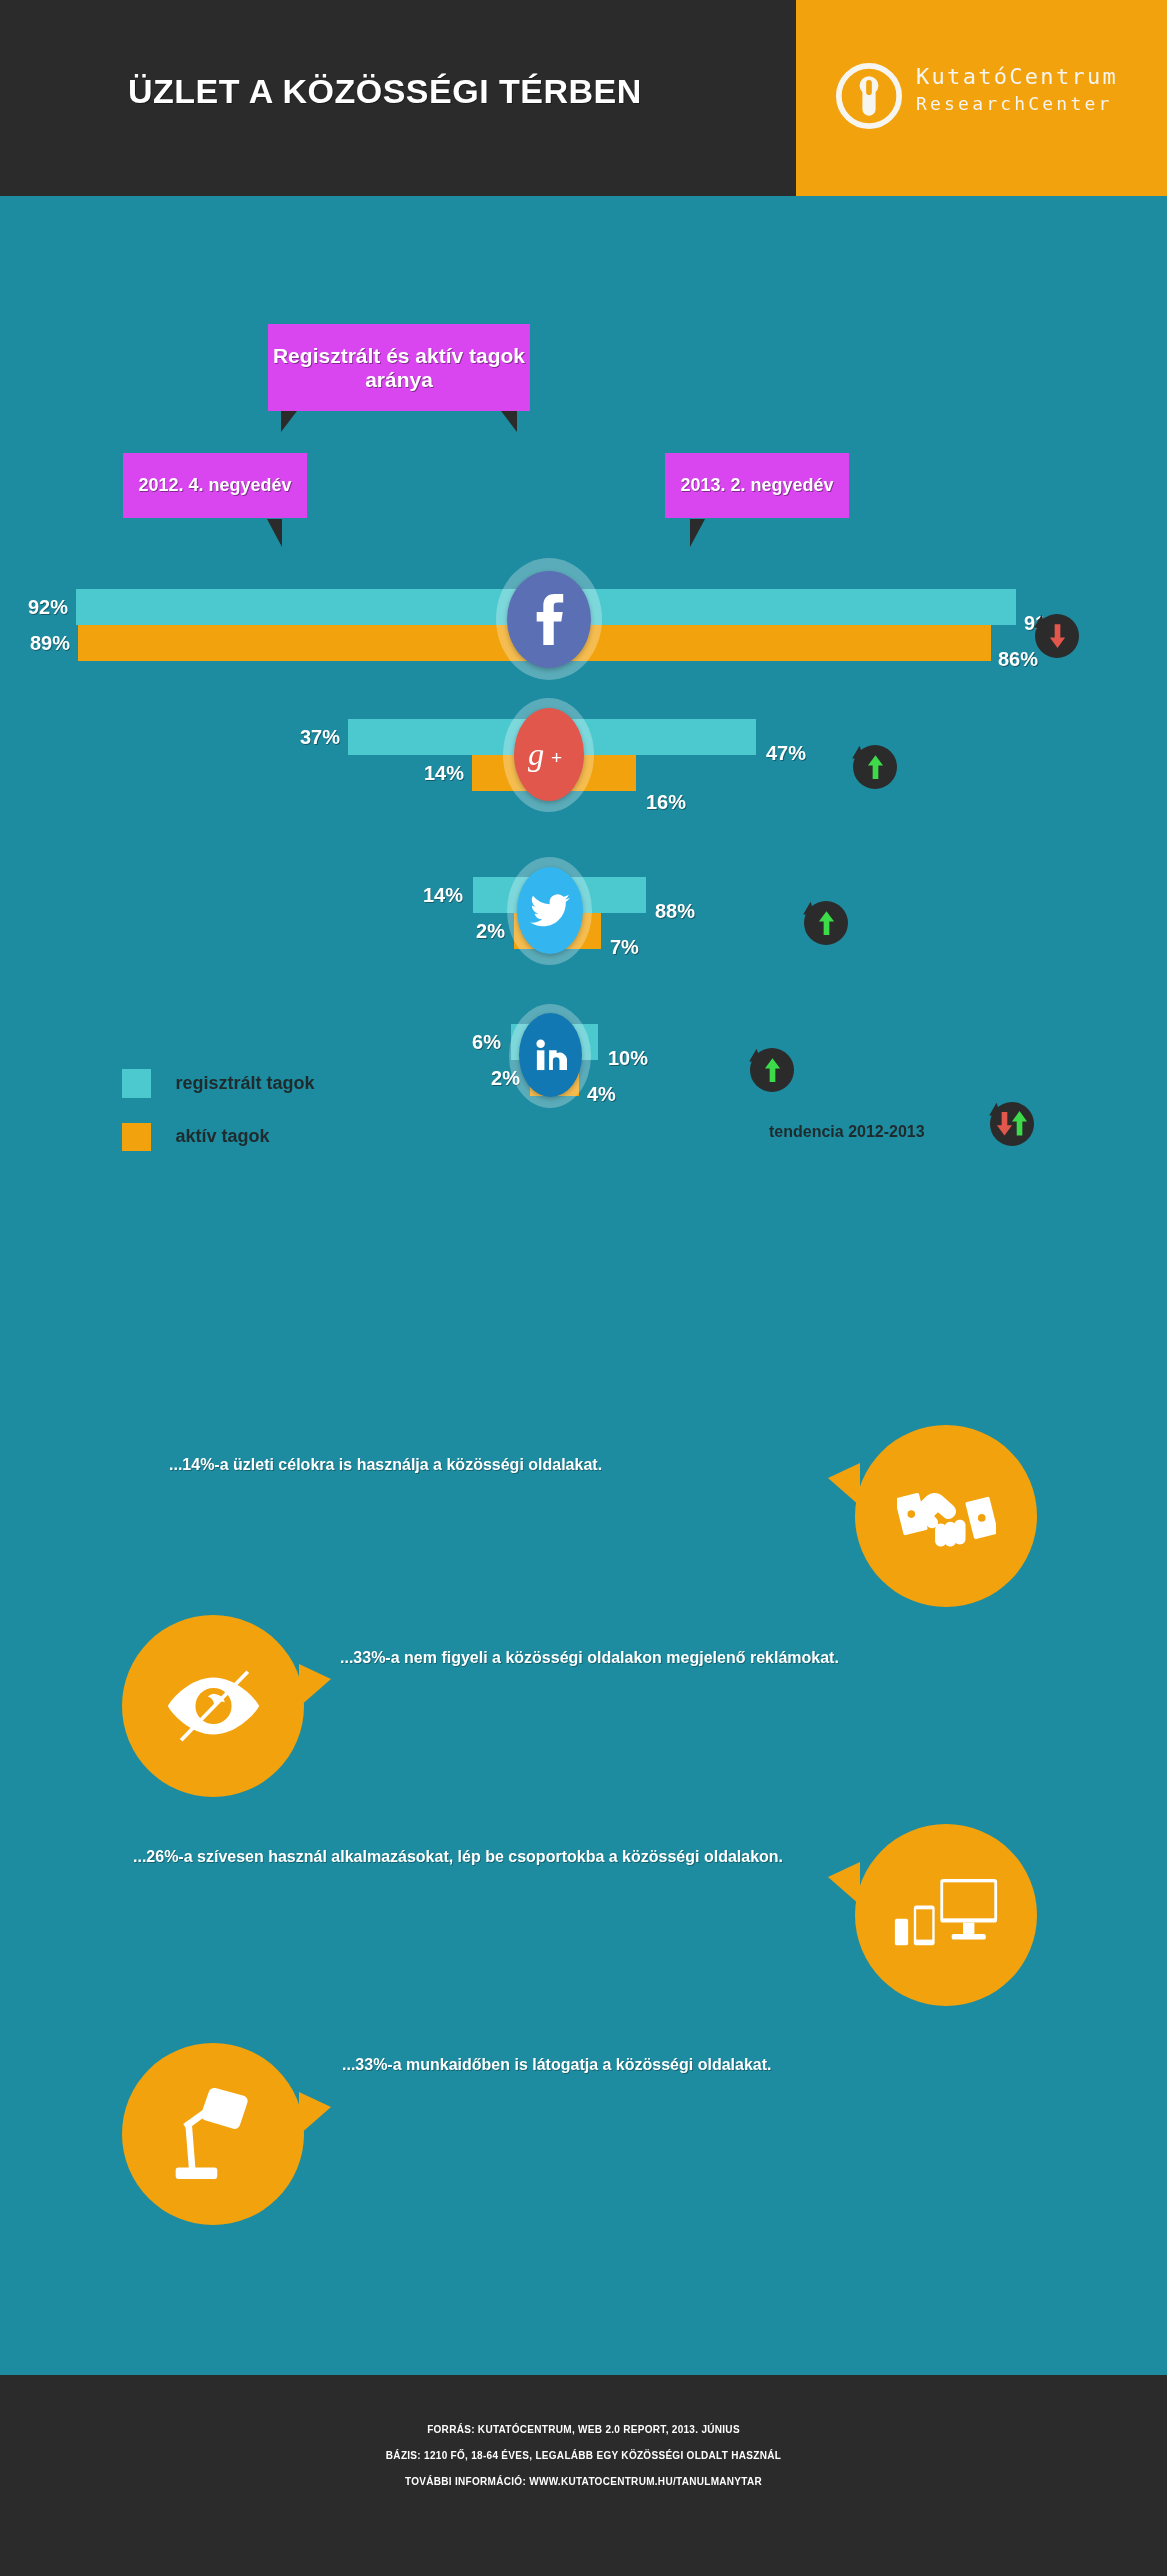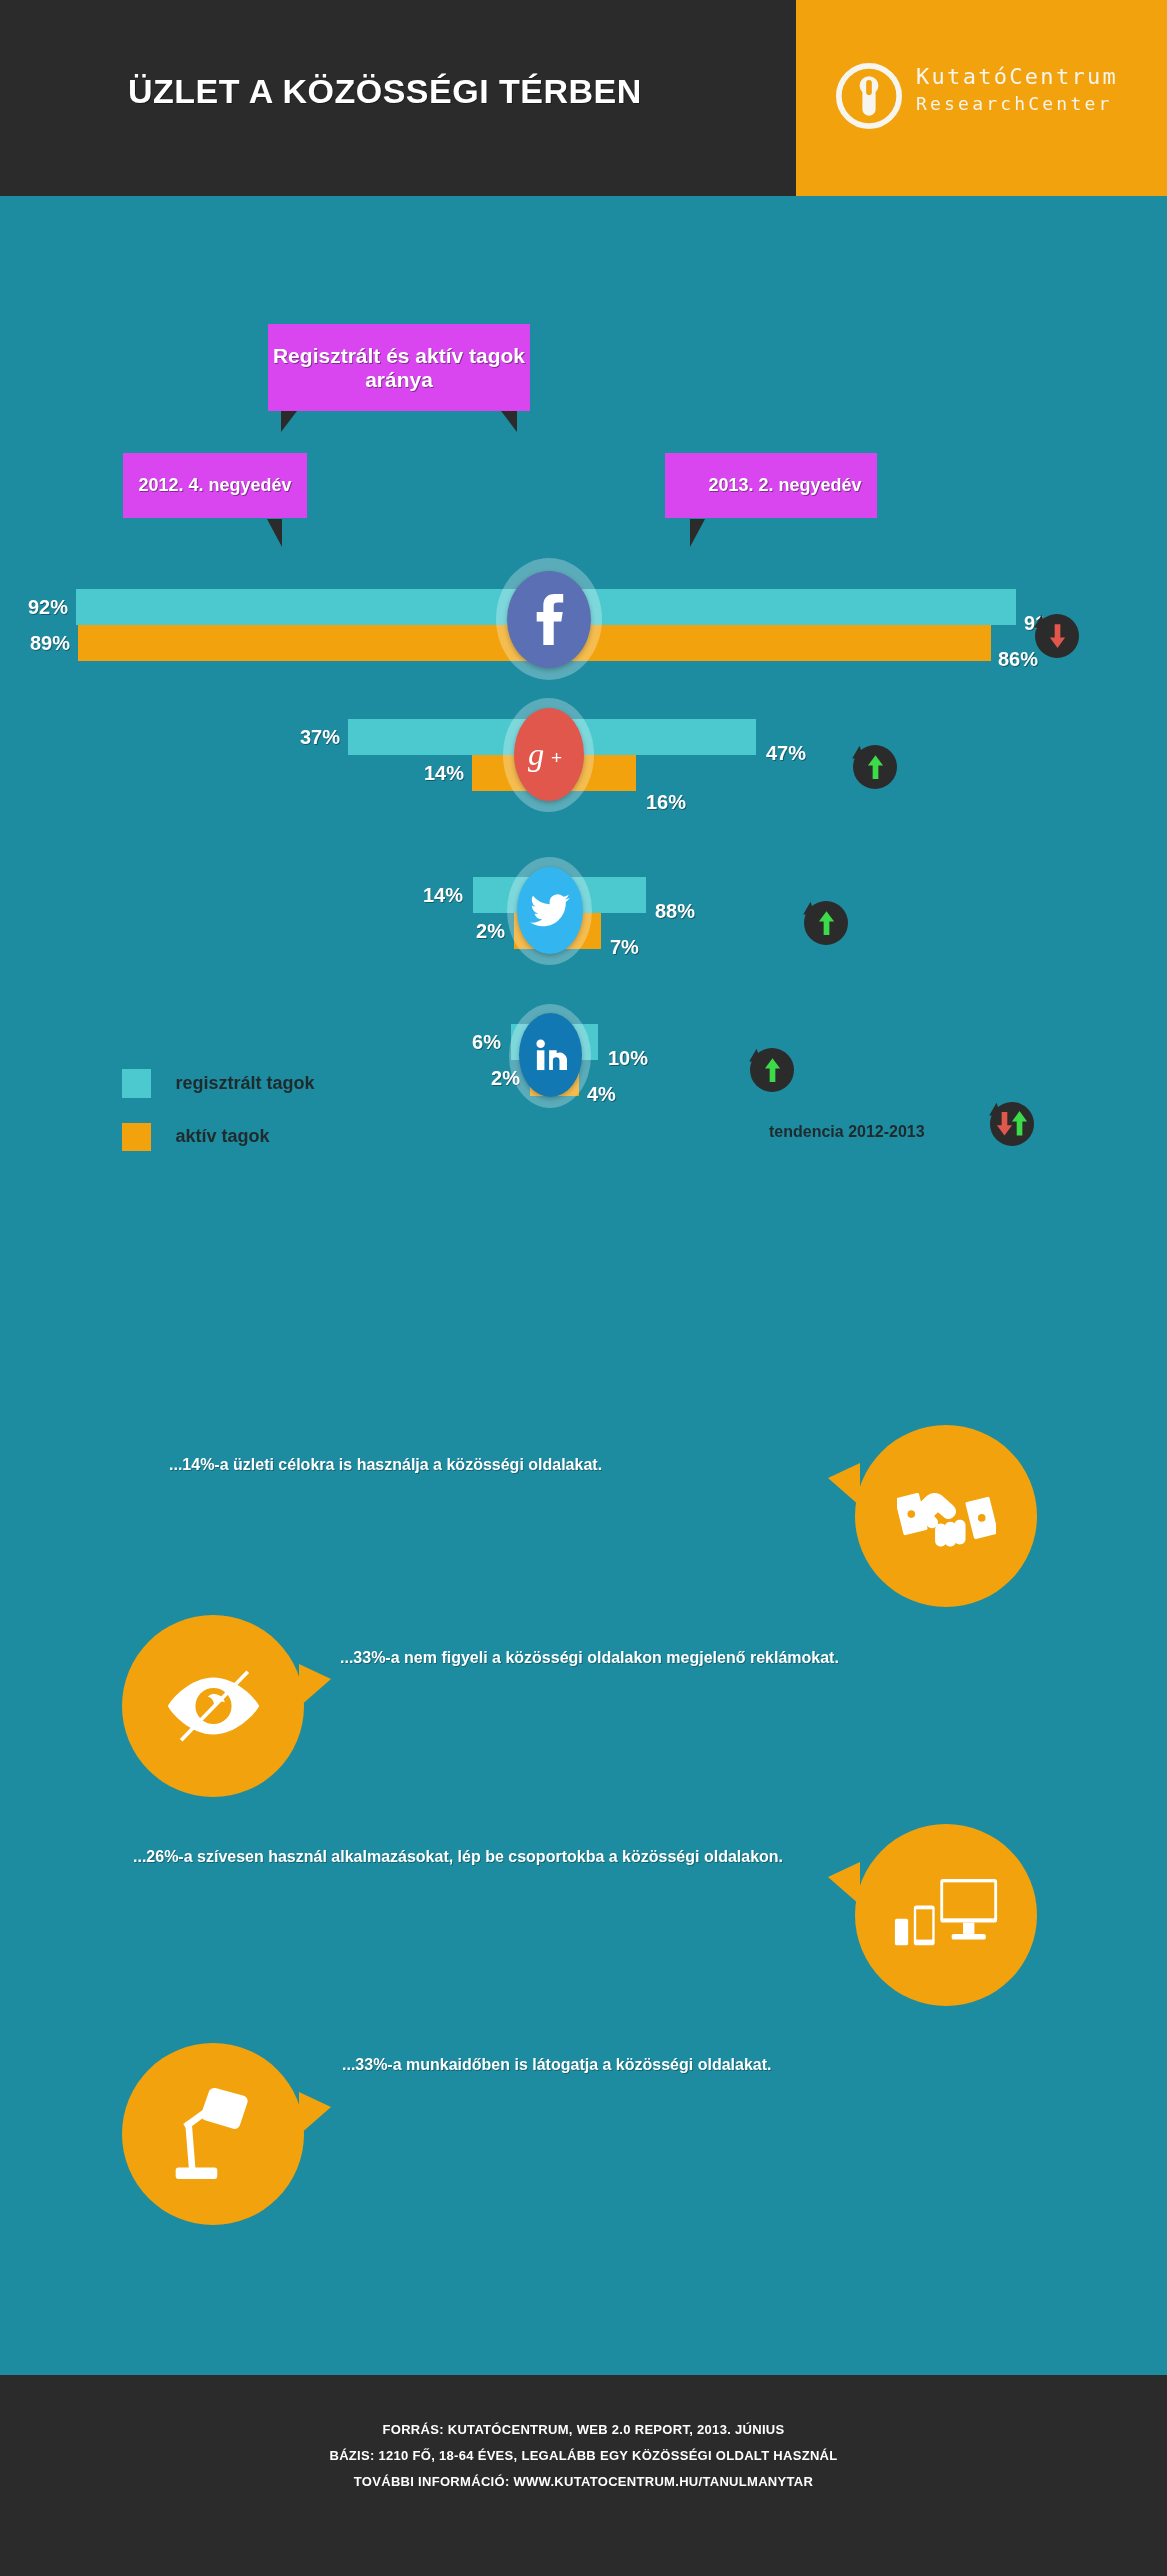"2013. 2. negyedév" #banner-q2 { padding-left: 28px -> none }
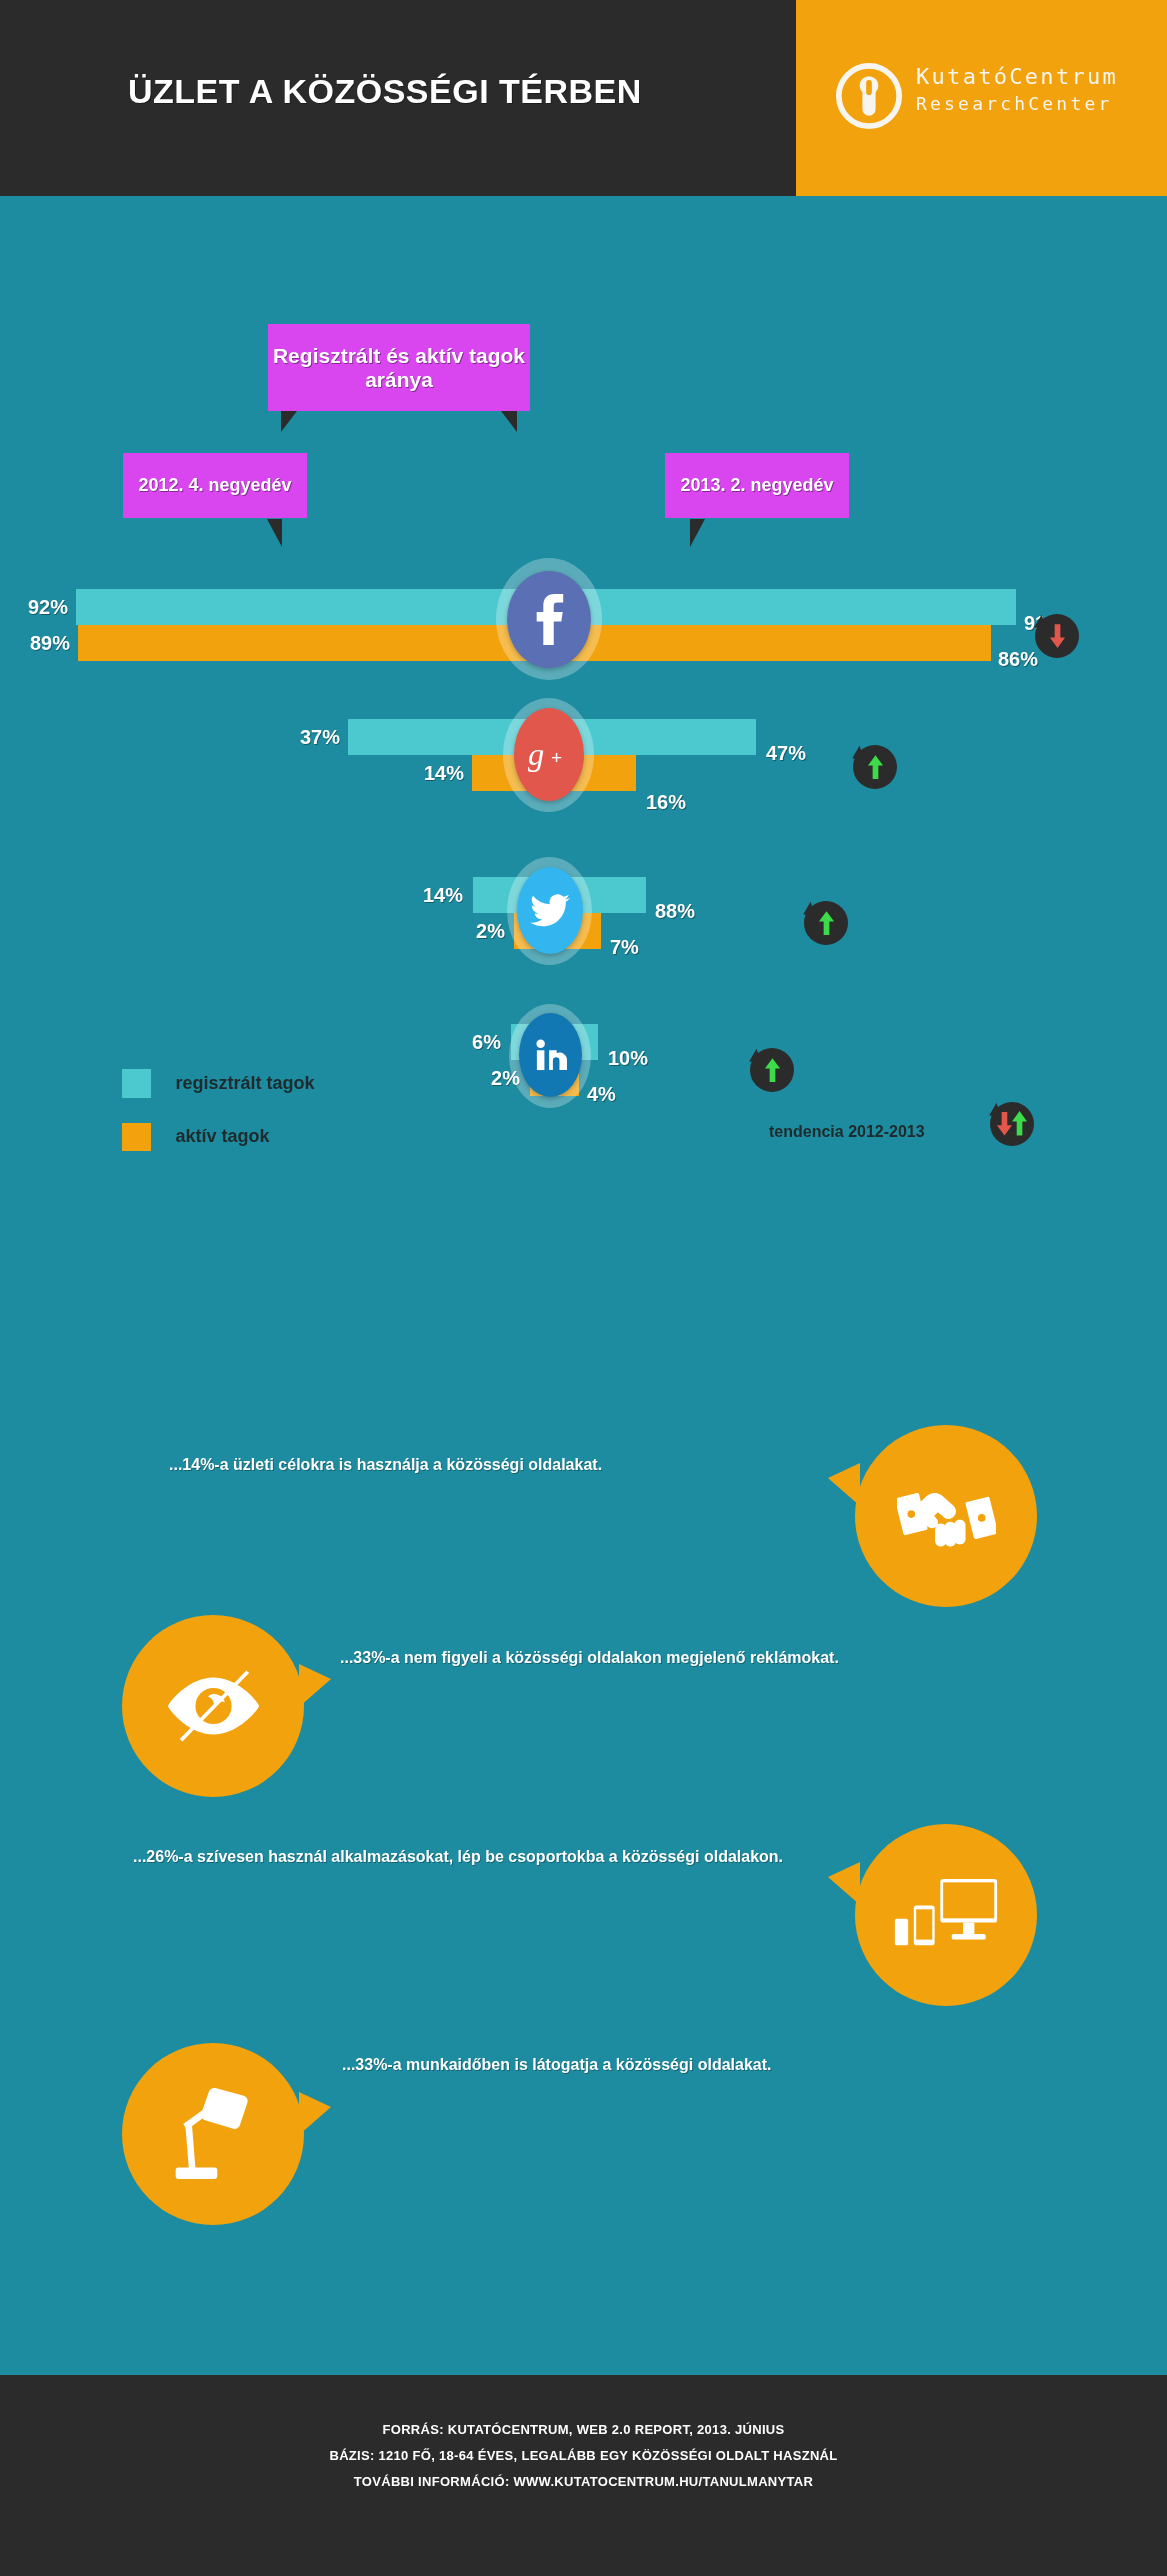"FORRÁS: KUTATÓCENTRUM, WEB 2.0 REPORT," .footer-line { font-size: 13px -> 10px }
